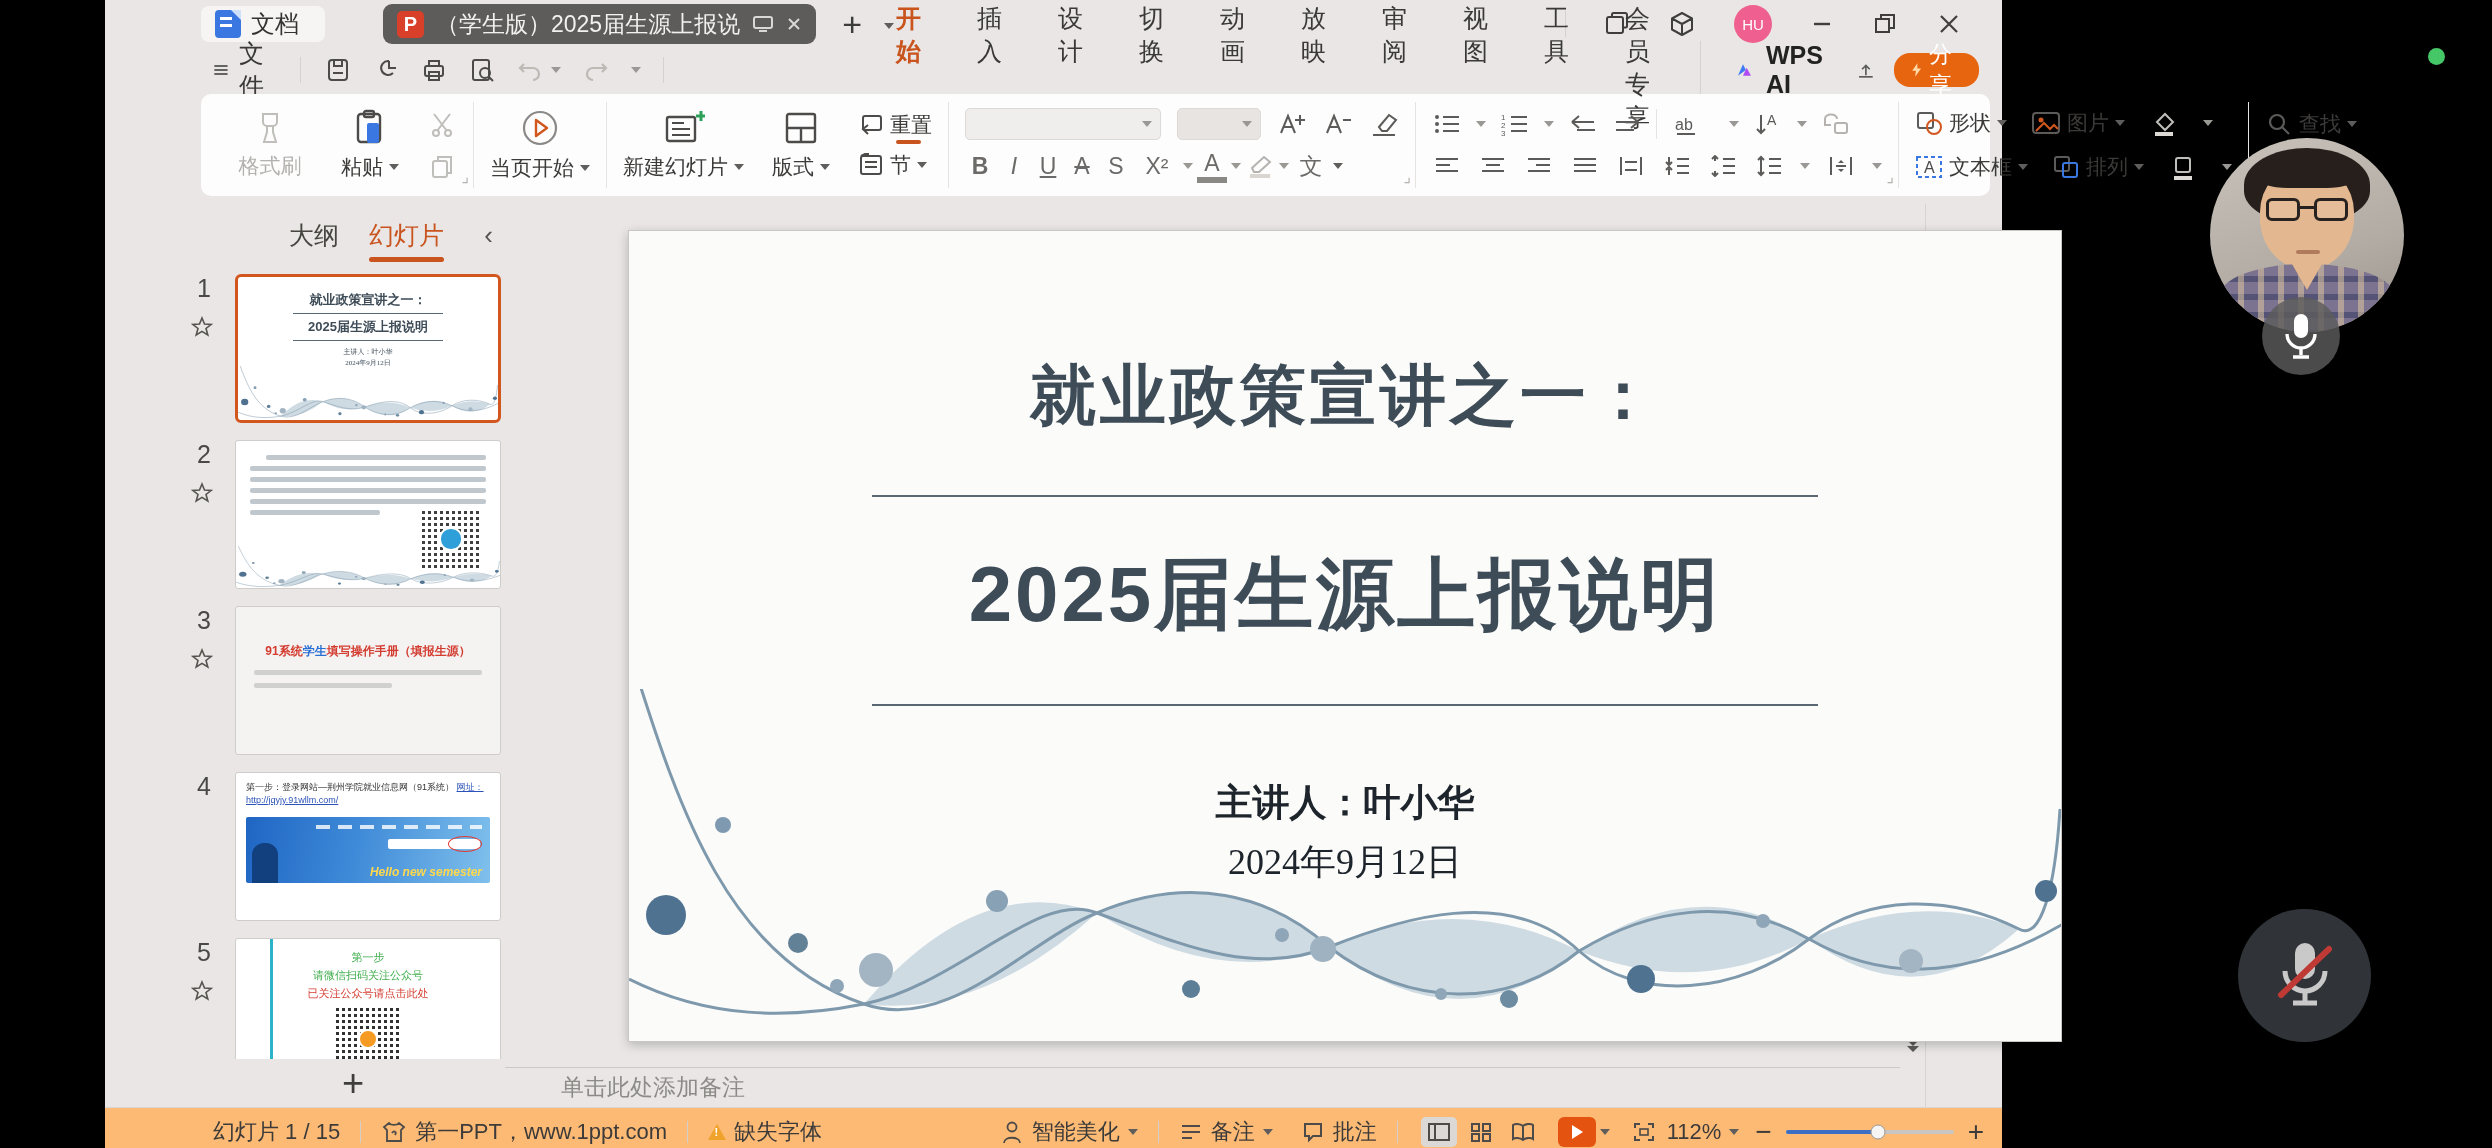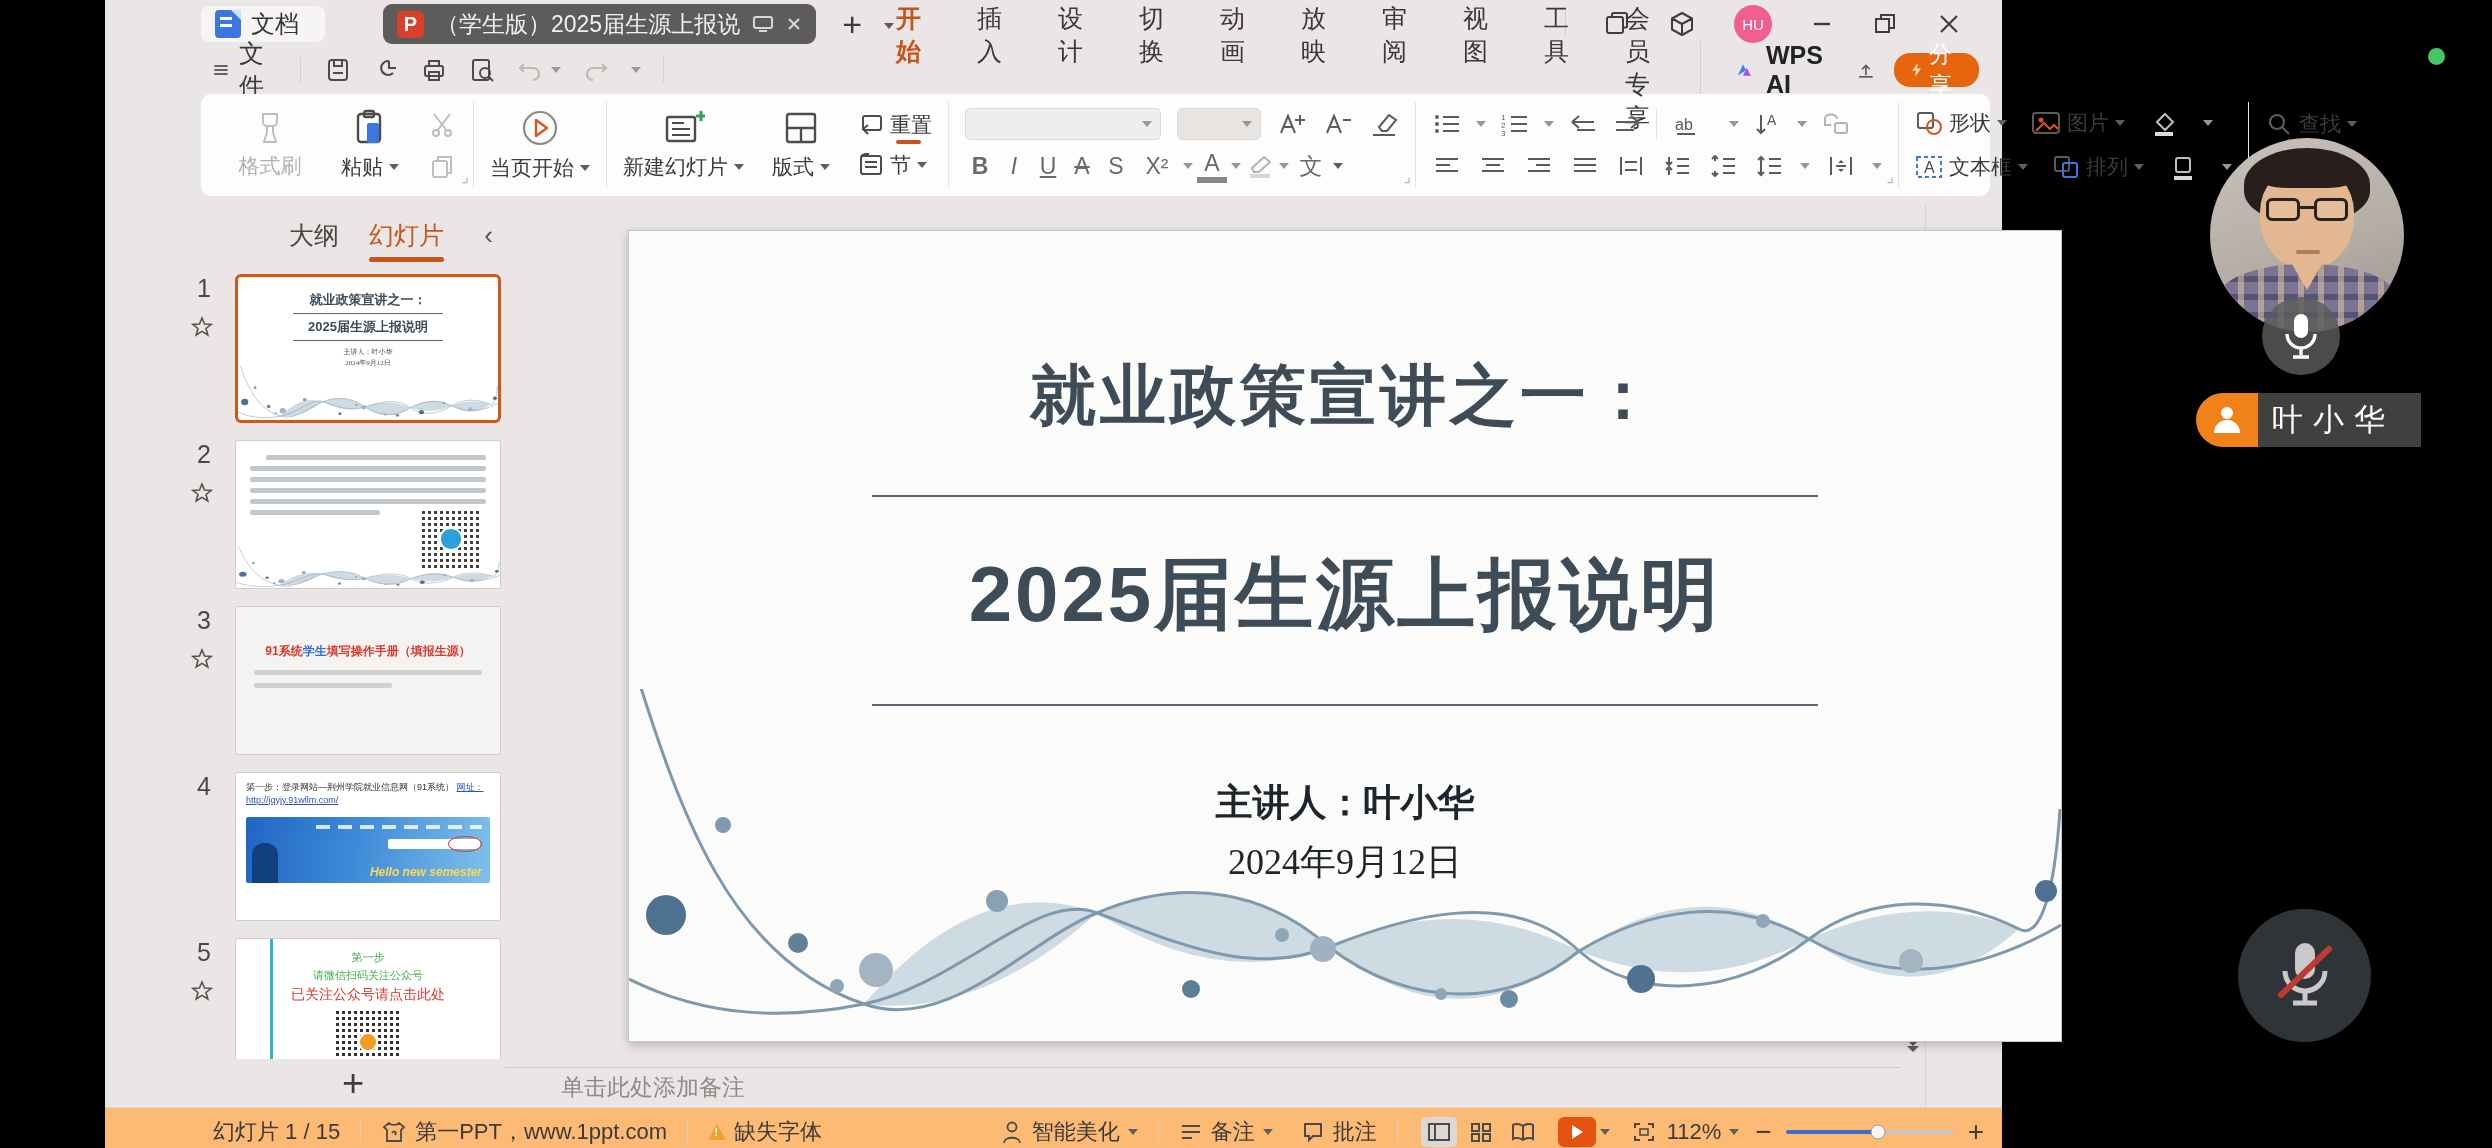"叶小华" div.name-tag { html: <div> <span> <span></span> </span> <span>叶小华</span> </div> -> none }
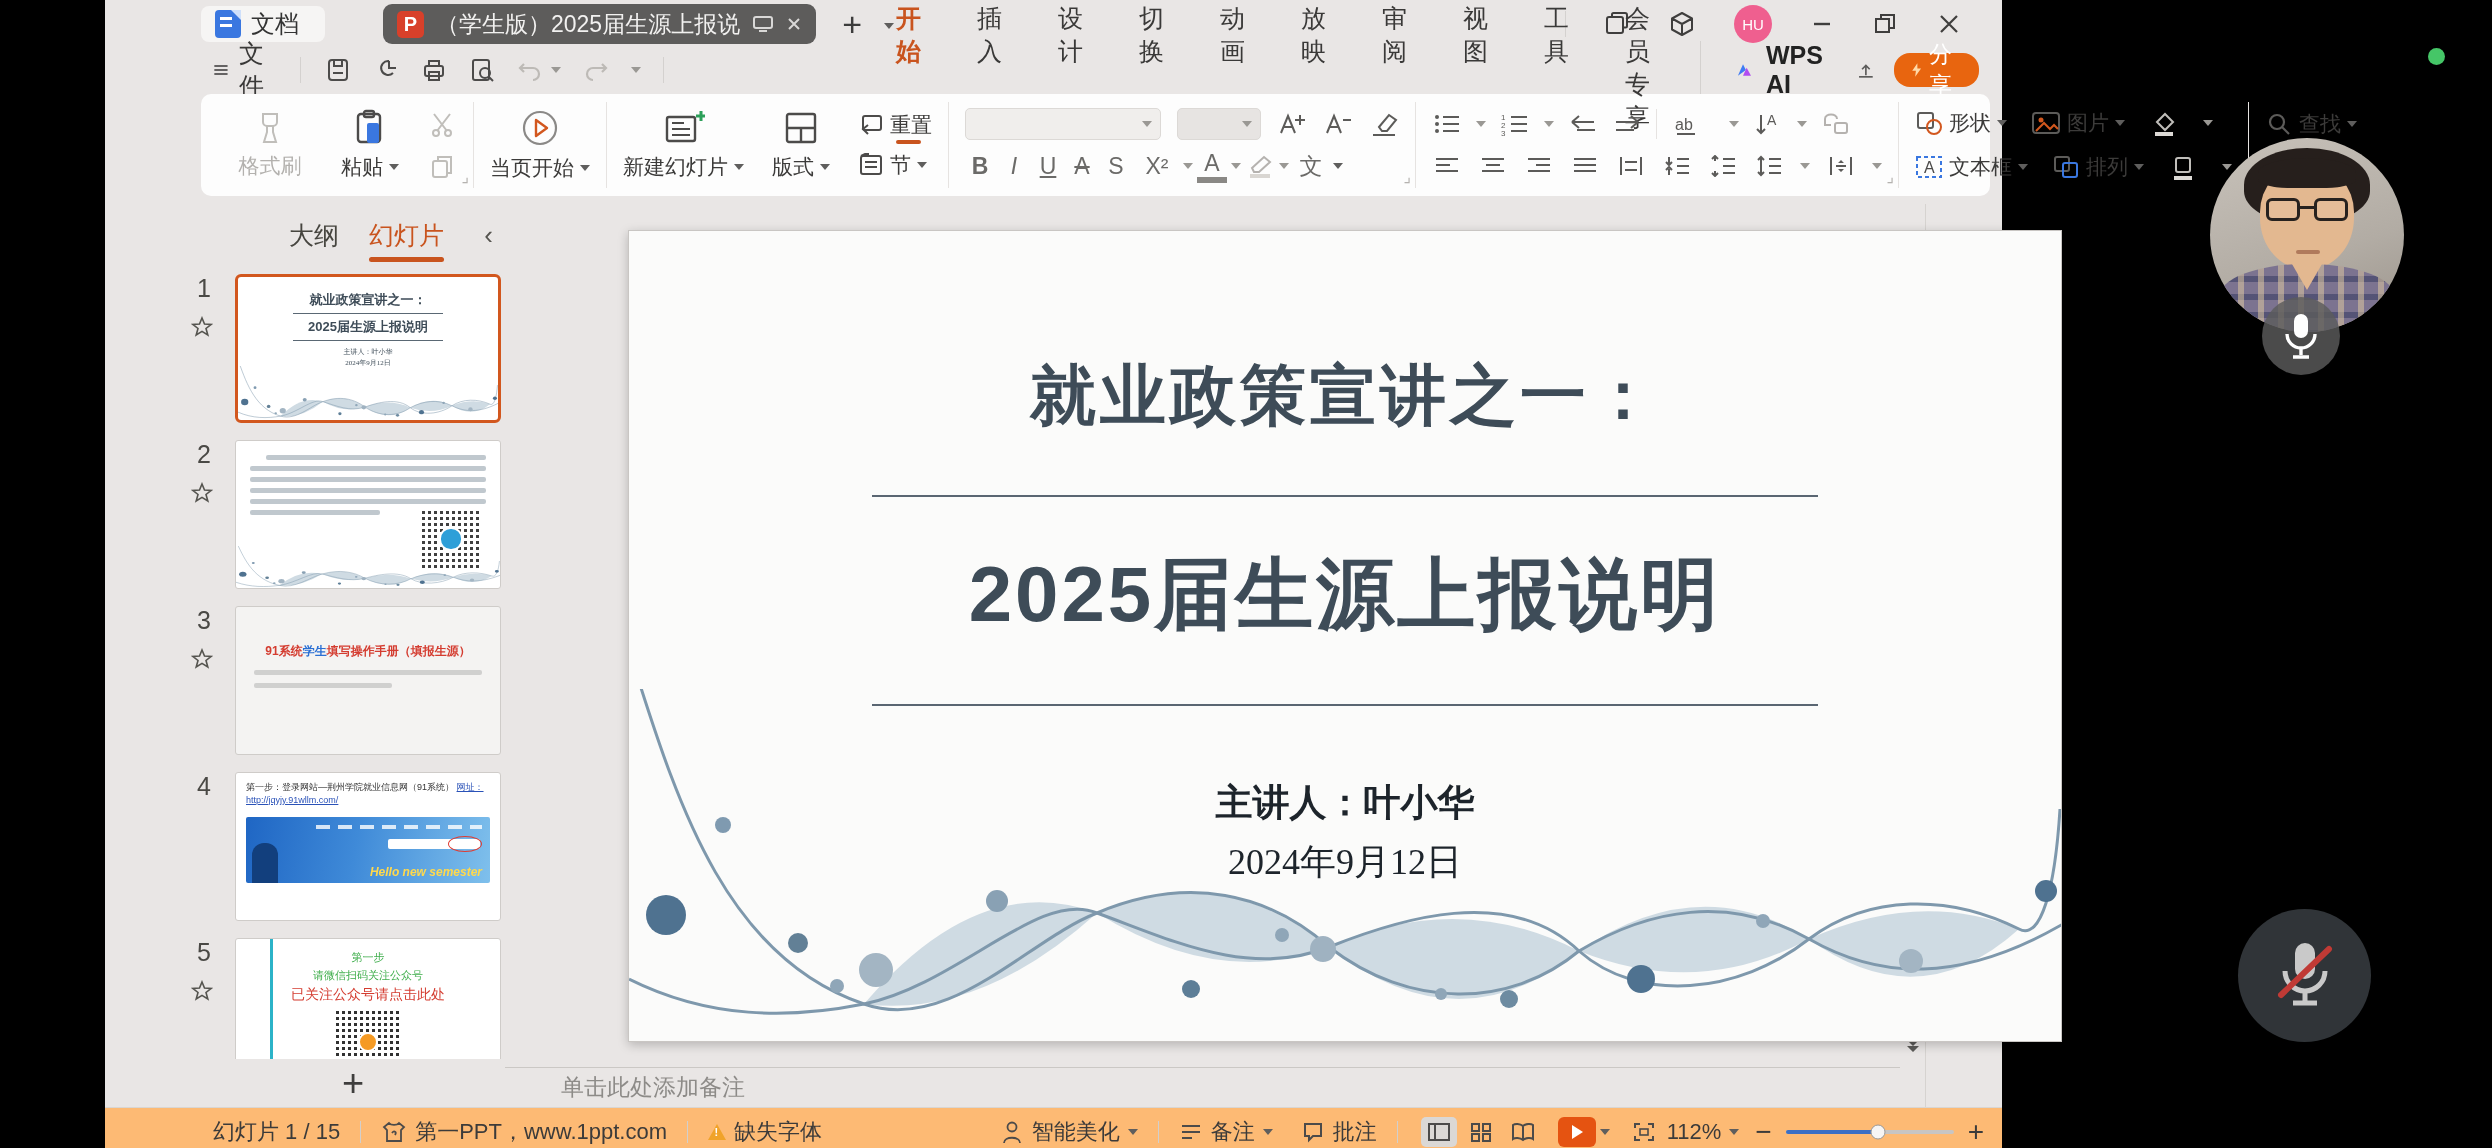"已关注公众号请点击此处" .t5-red { font-size: 14px -> 11px }
